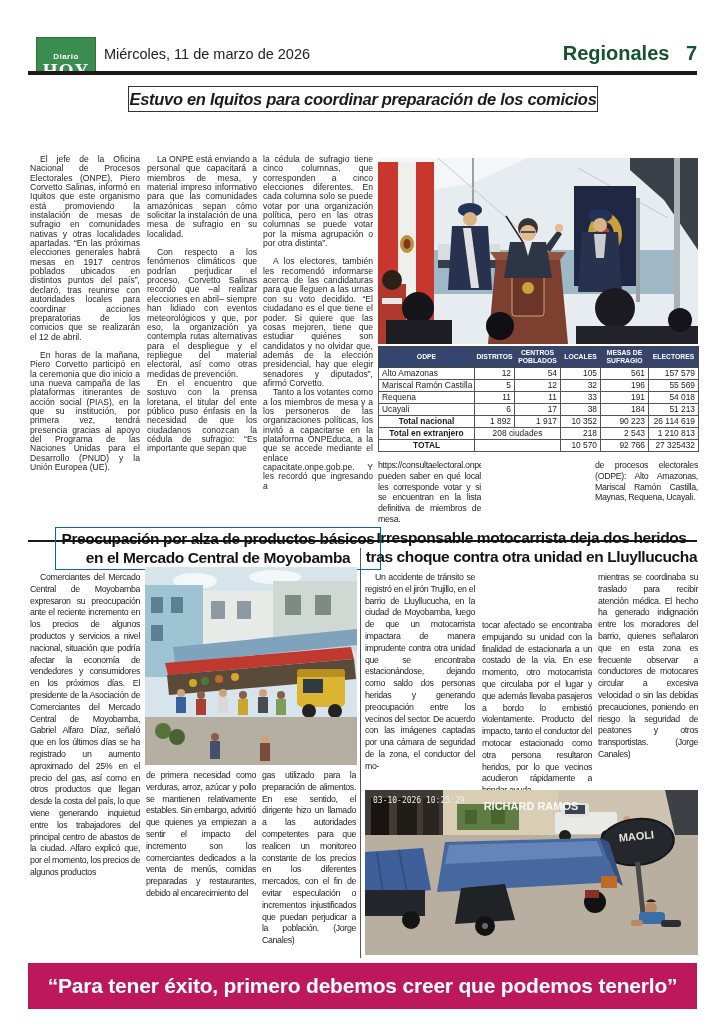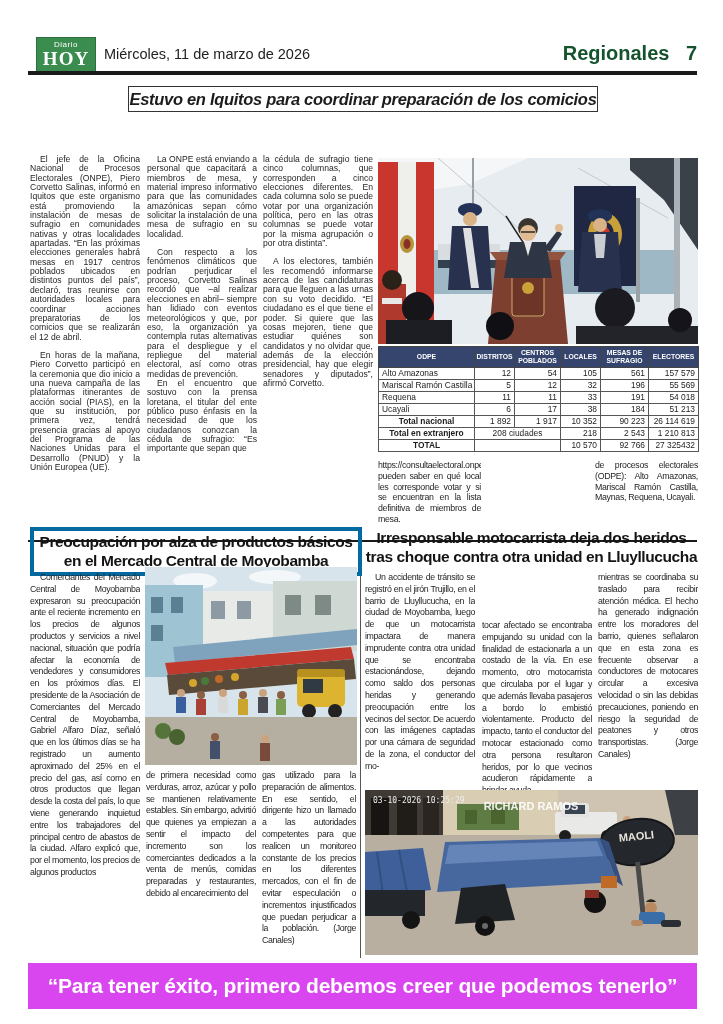"Diario" .logo .top { font-weight: normal -> bold; padding-top: 2px -> 14px }
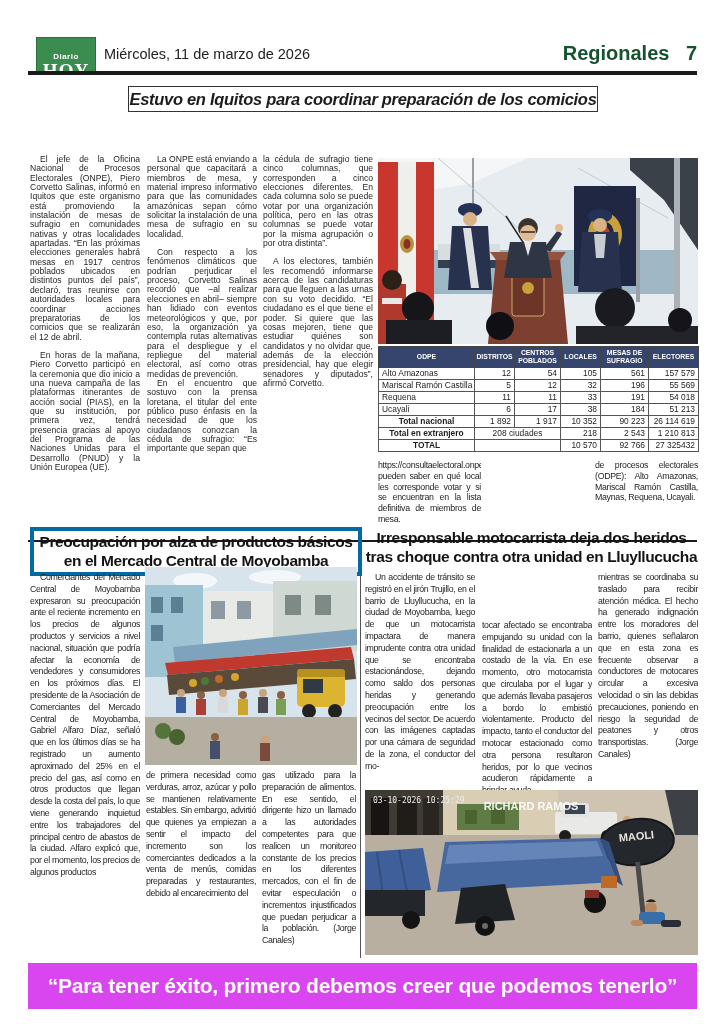"Tanto a los votantes como" p { html: none -> <p>Tanto a los votantes como a los miembros de mesa y a los personeros de las organizaciones políticas, los invitó a capacitarse en la plataforma ONPEduca, a la que se accede mediante el enlace capacitate.onpe.gob.pe. Y les recordó que ingresando a</p> }
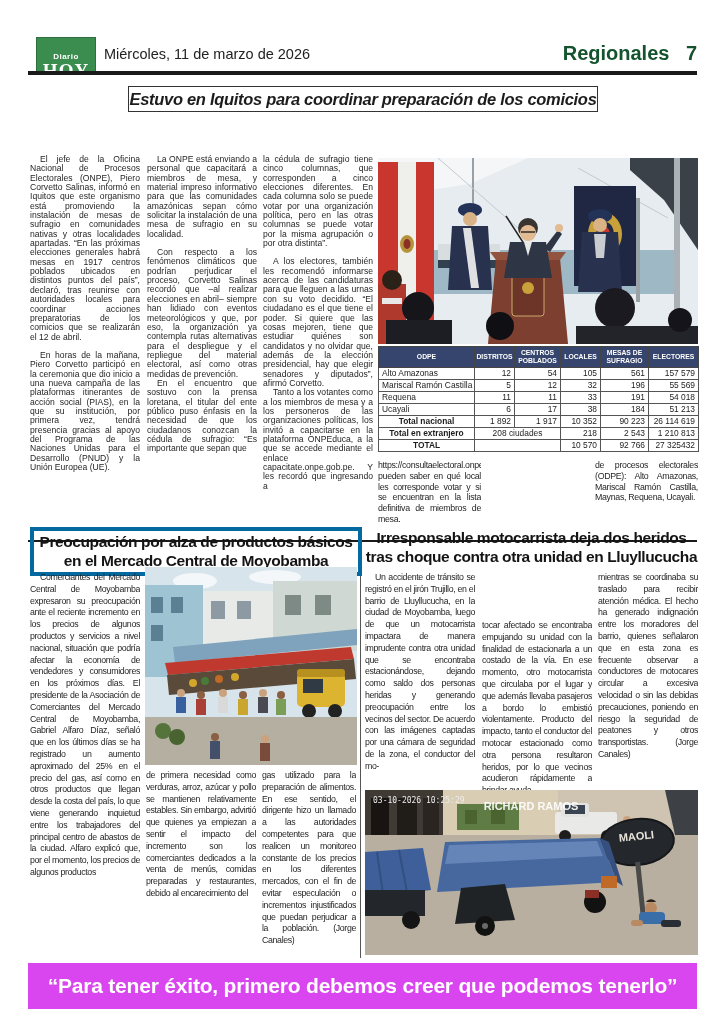"Preocupación por alza de productos" .boxed { border: 4px solid #0369a1 -> 1px solid #0369a1; margin-left: none -> 25px }
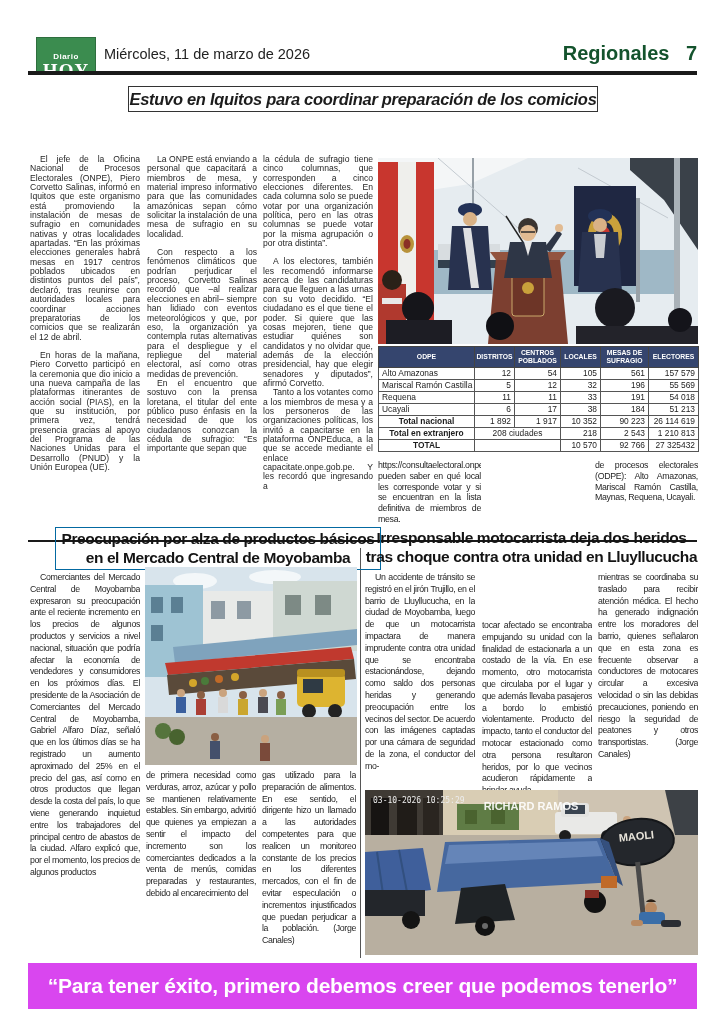"“Para tener éxito, primero debemos" .banner { background: #d946ef -> #be185d }
